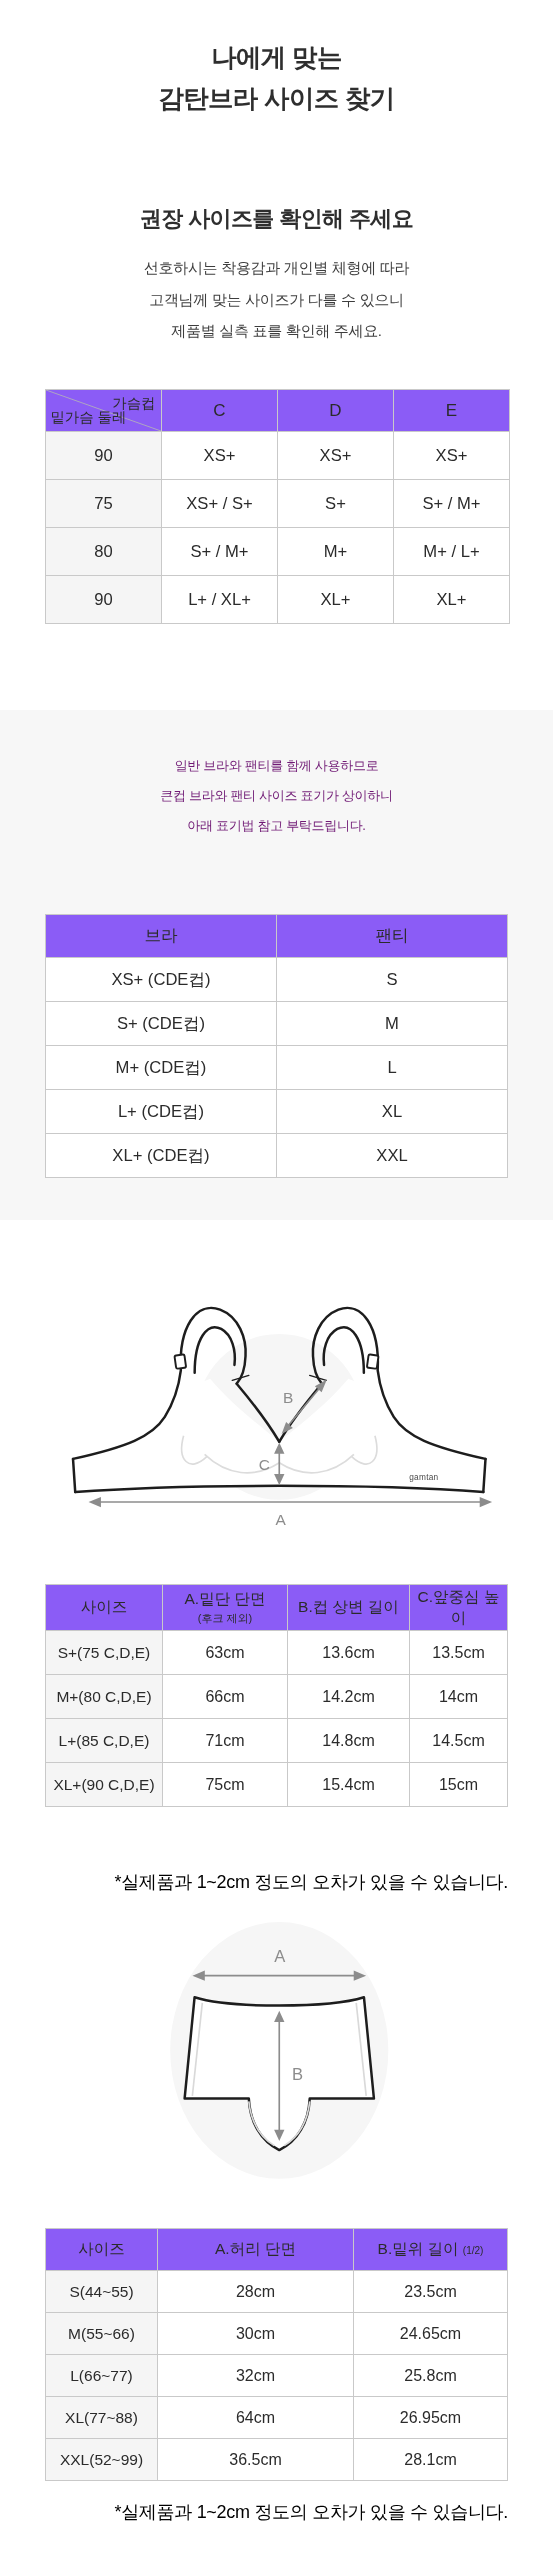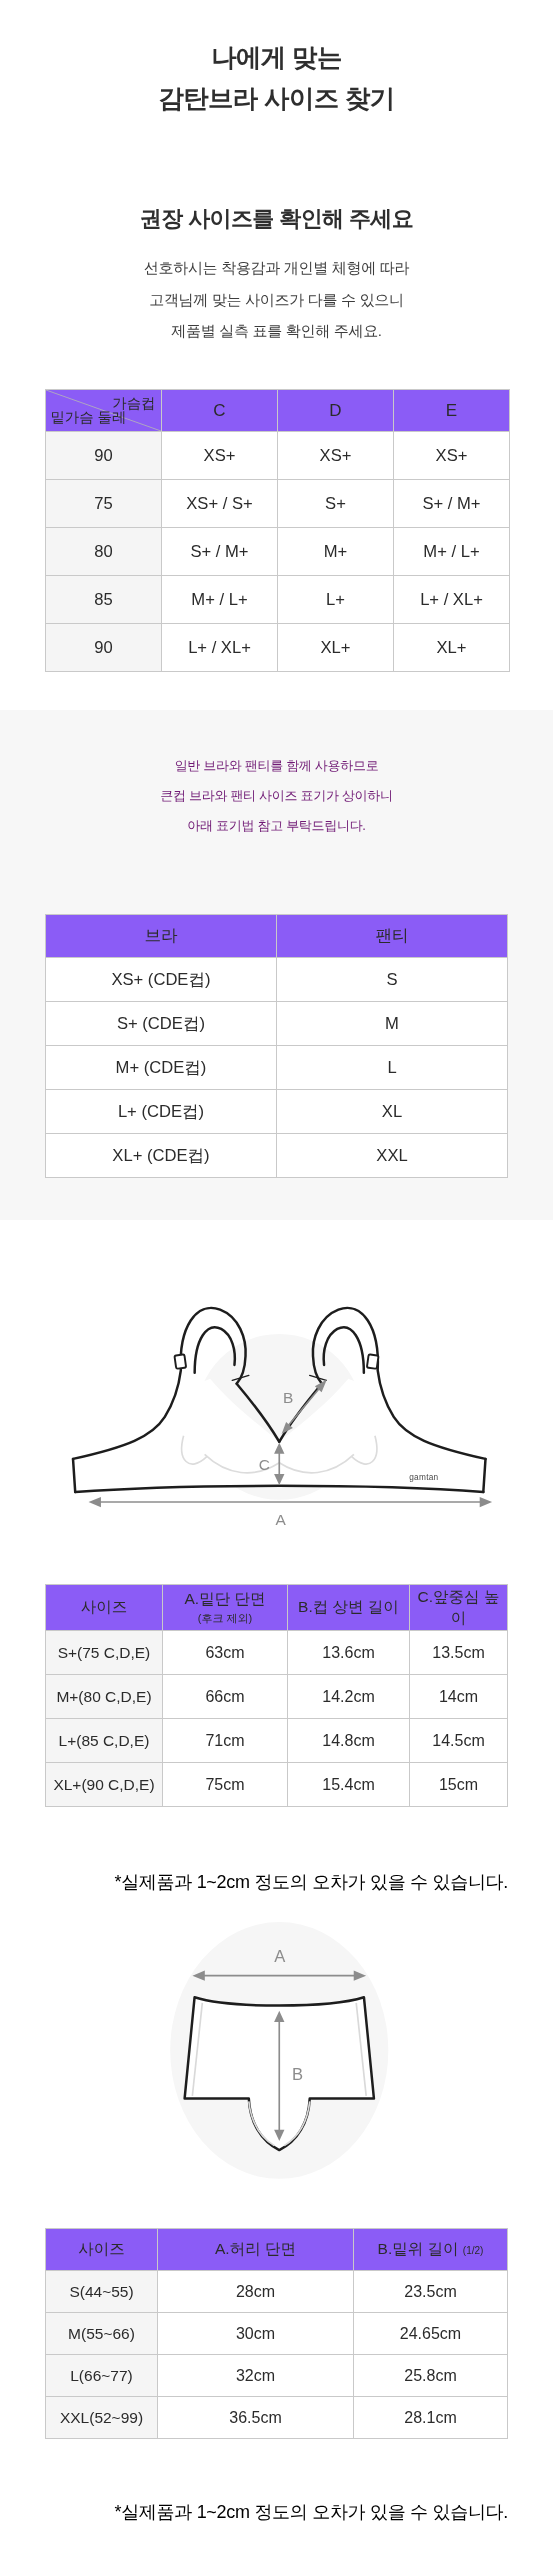"85" tr { html: <tr> <td>85</td> <td>M+ / L+</td> <td>L+</td> <td>L+ / XL+</td> </tr> -> none }
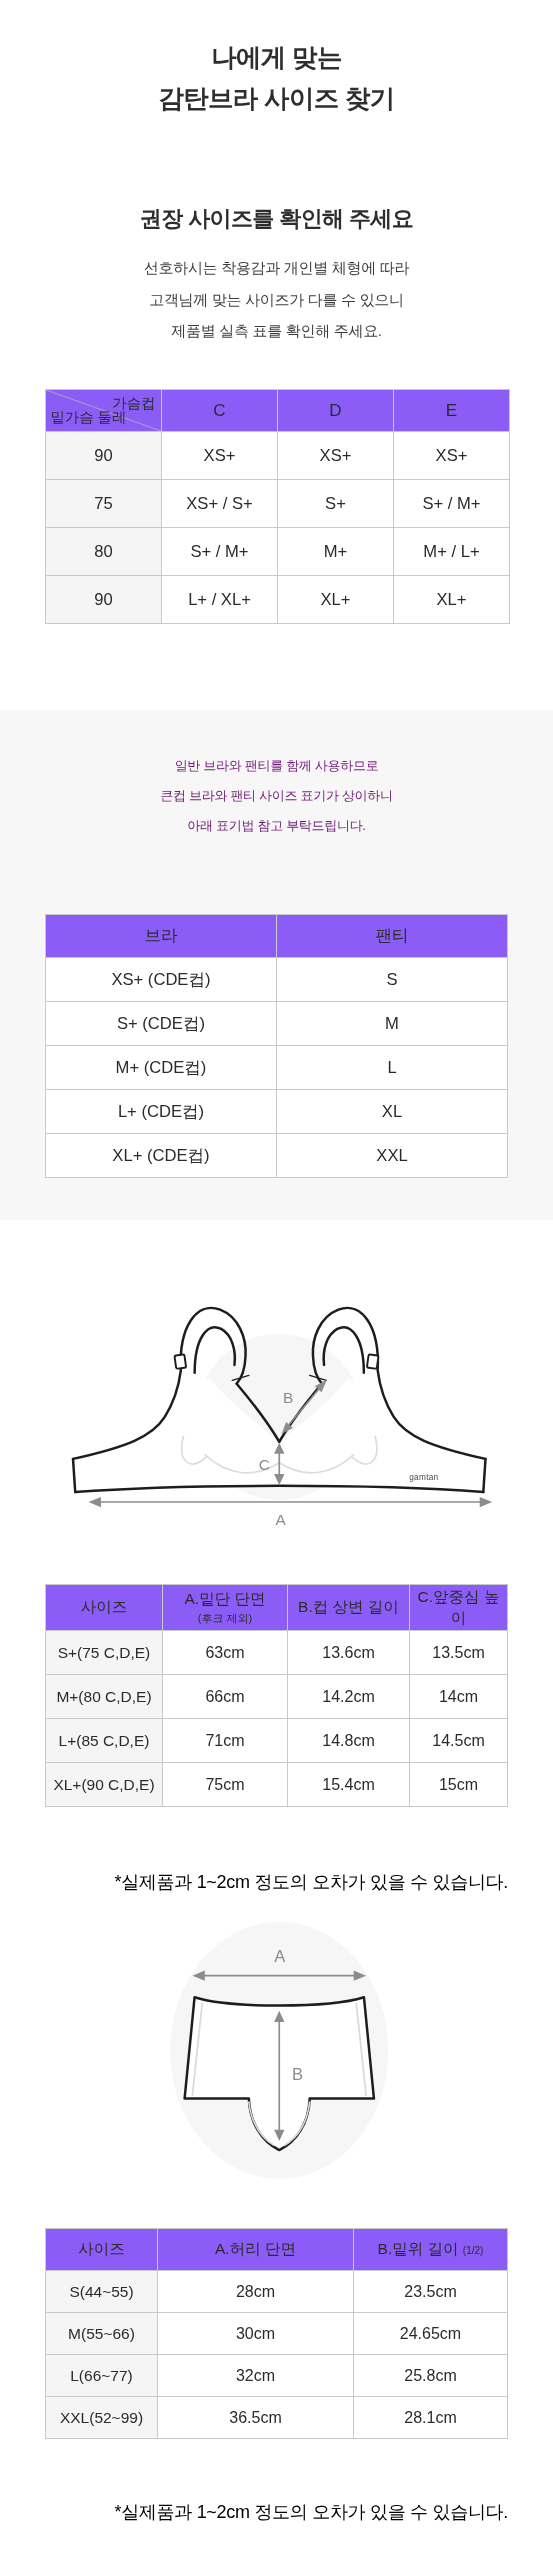"XL(77~88)" tr { html: none -> <tr> <td>XL(77~88)</td> <td>64cm</td> <td>26.95cm</td> </tr> }
